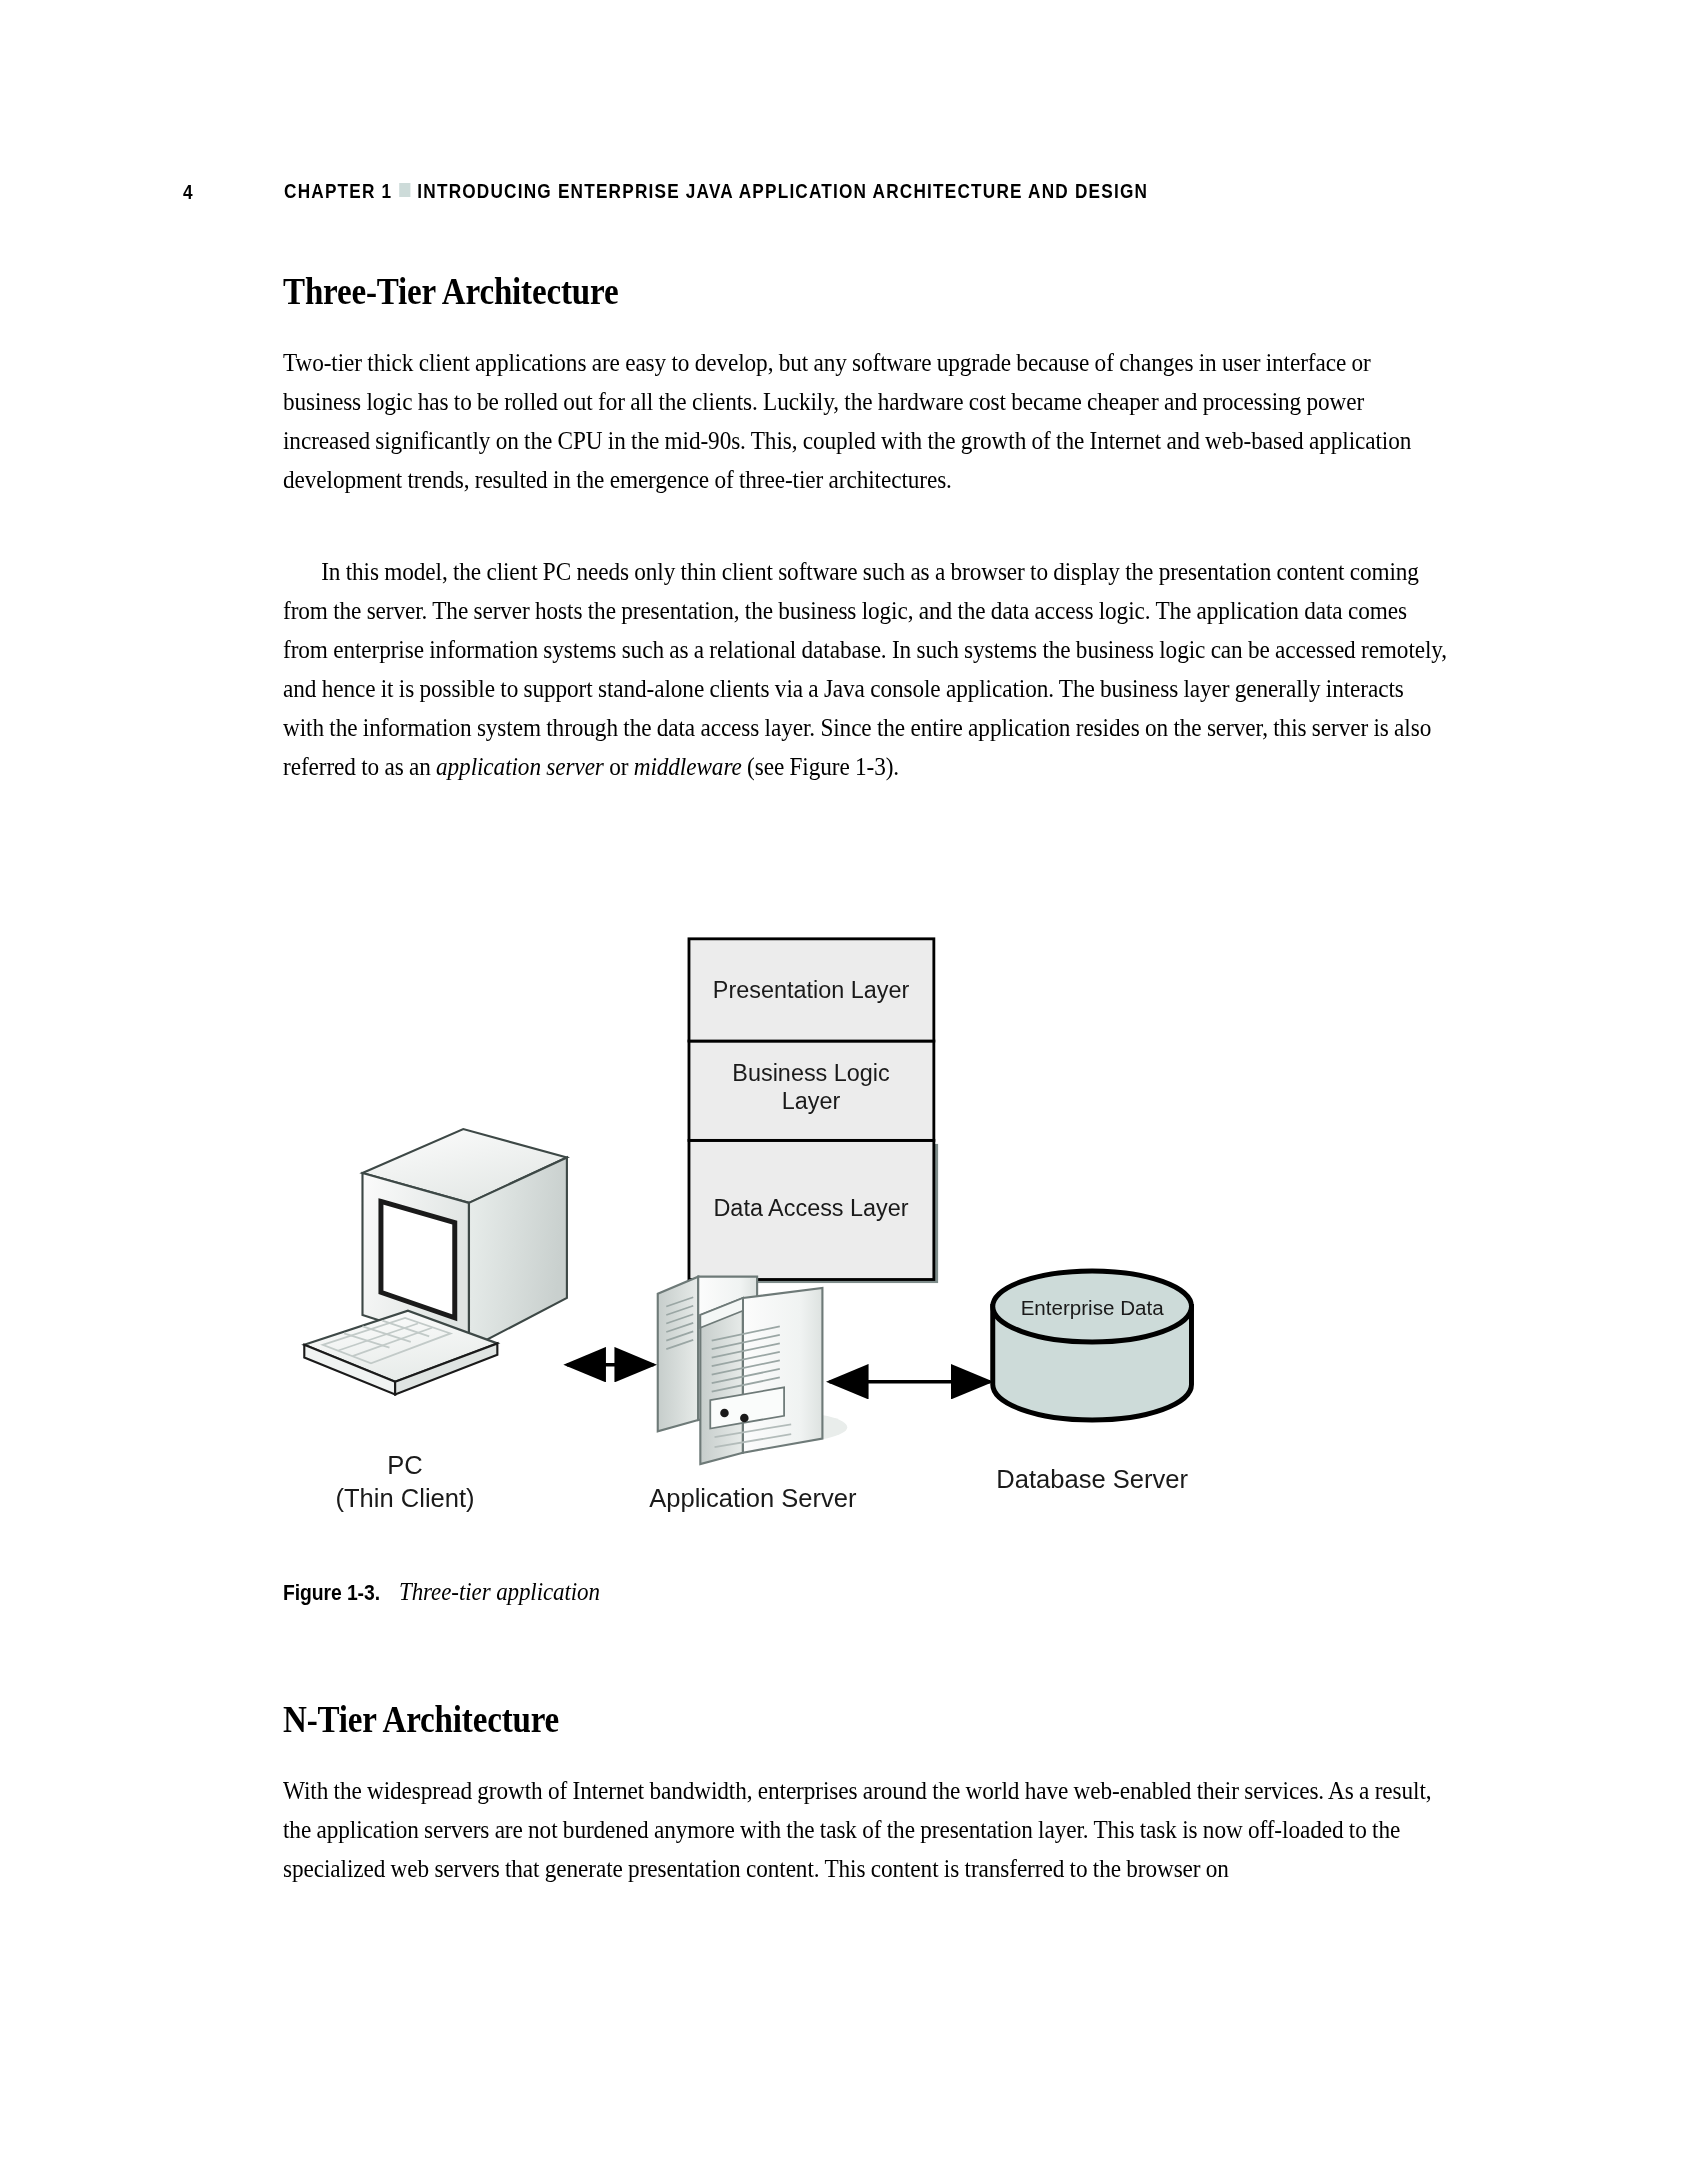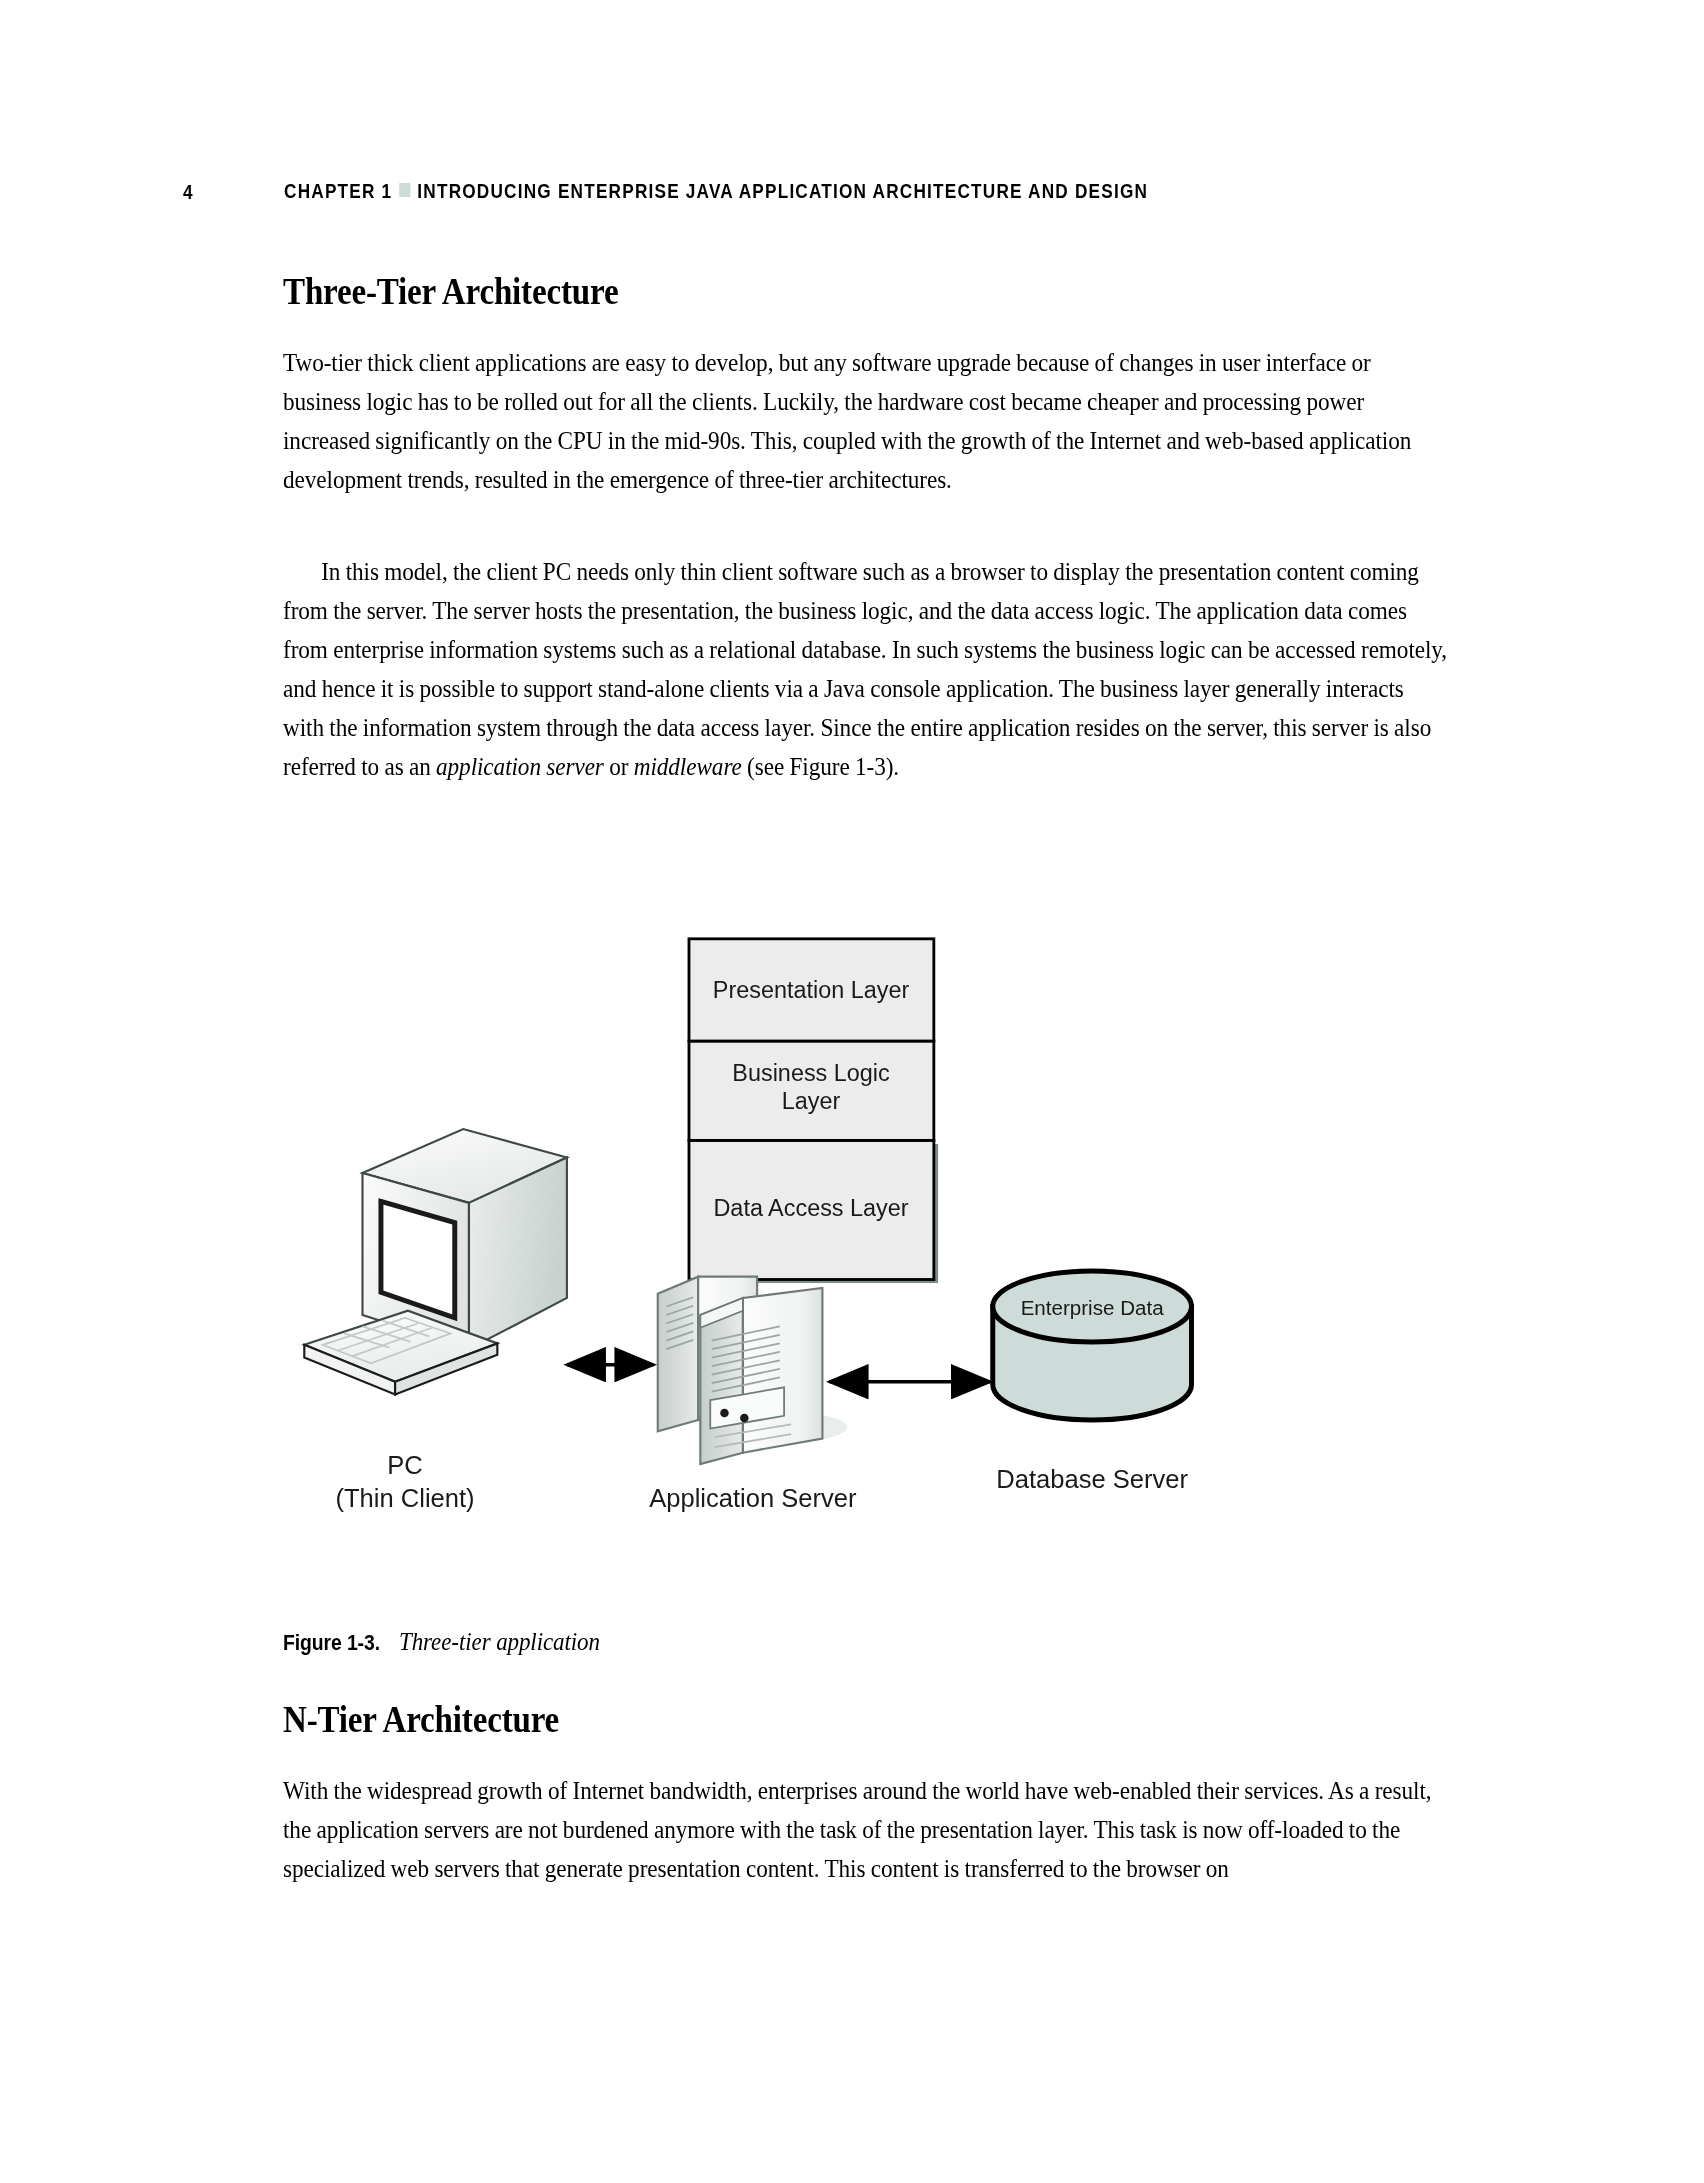"Figure 1-3. Three-tier application" div.figcap { top: 1628px -> 1578px }
